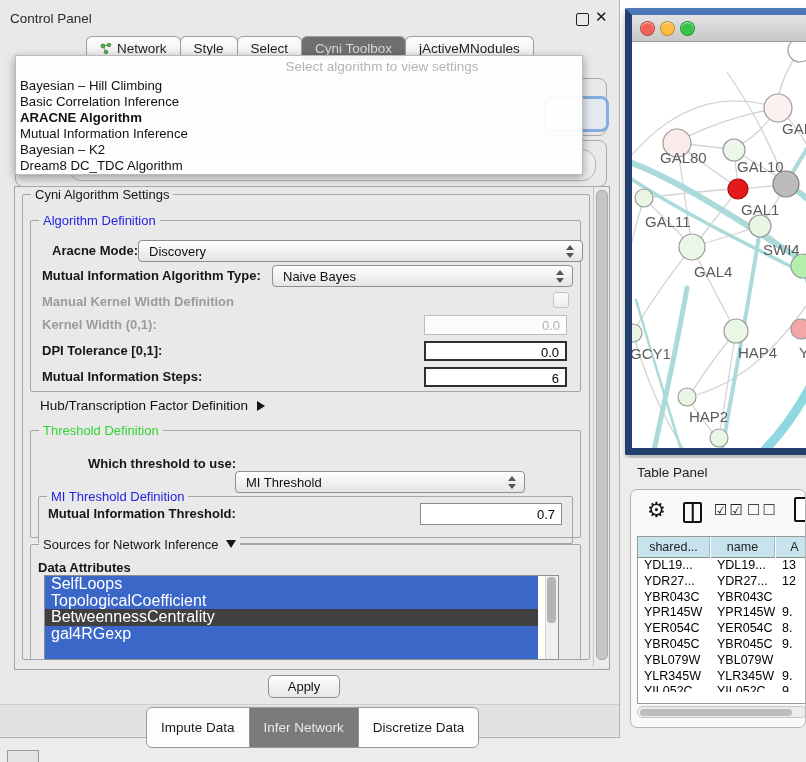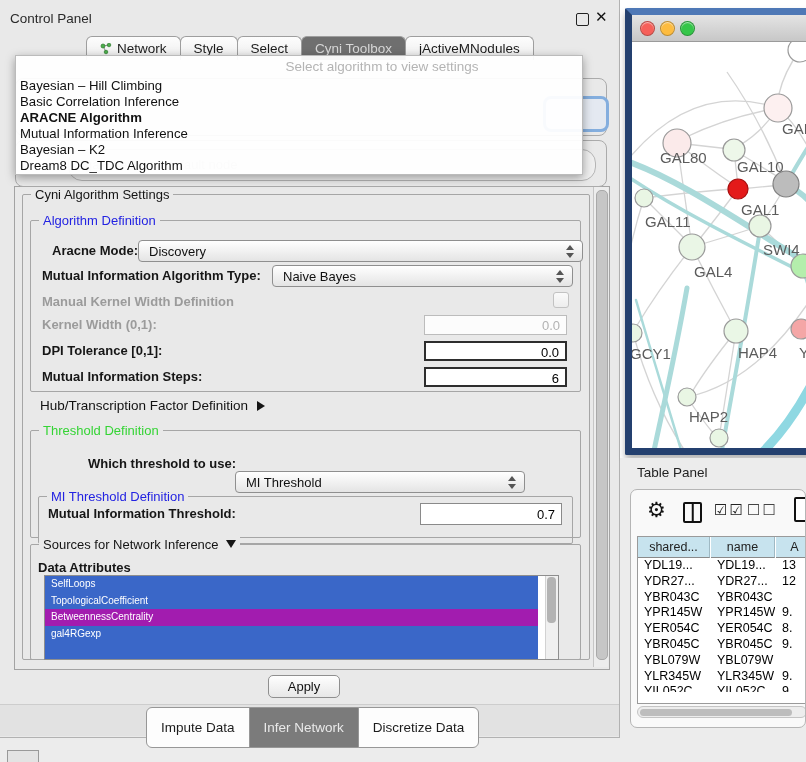"SelfLoops" .attr-item { font-size: 10px -> 16px }
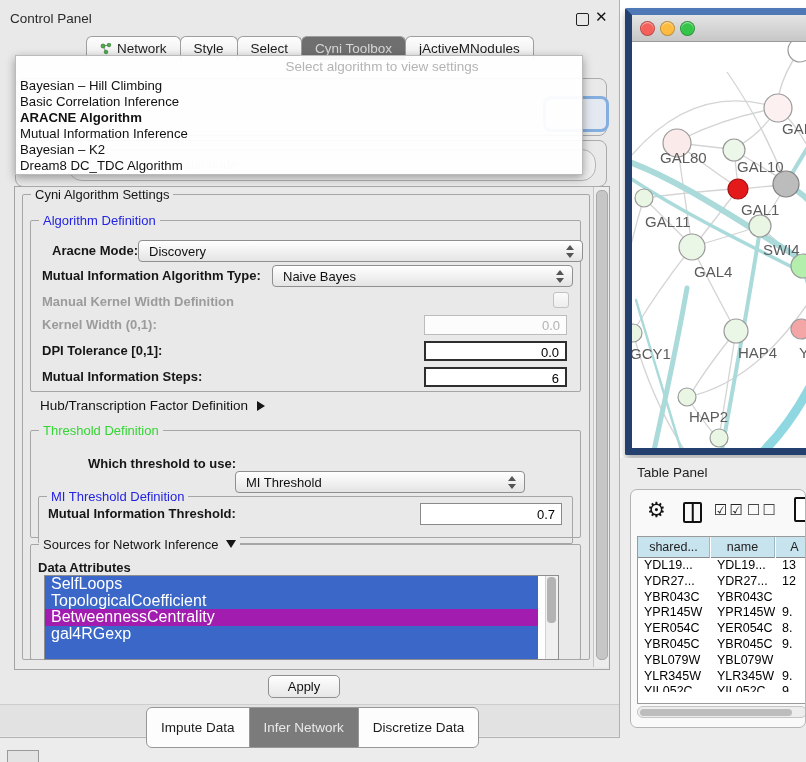"BetweennessCentrality" div.attr-item { background: #a21caf -> #404040 }
